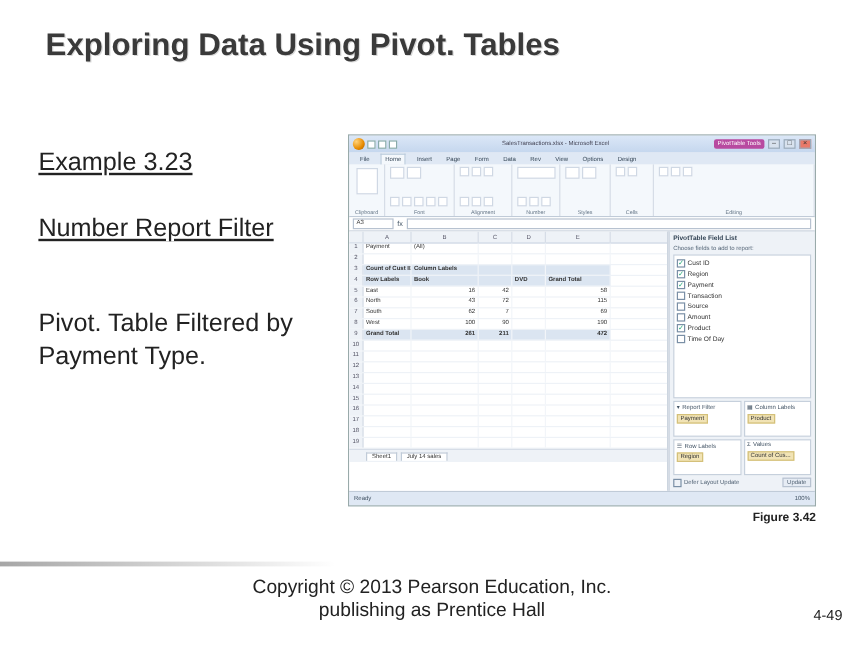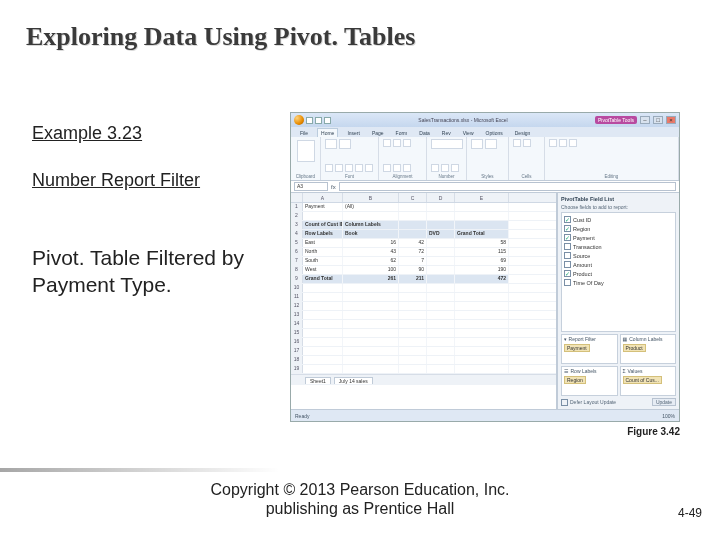"Exploring Data Using Pivot. Tables" .slide-title { font-family: Liberation Serif, serif -> none; padding: 22px 0 0 26px -> 22px 0 0 38px }
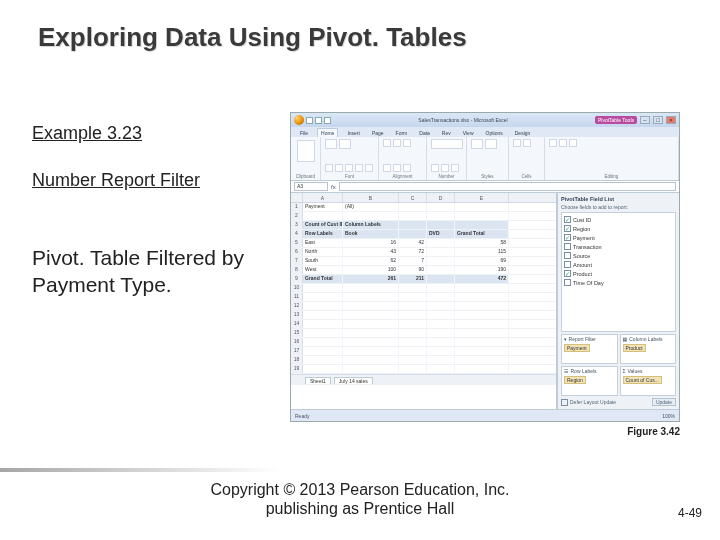"Example 3.23" .body-col .example-head { font-size: 18px -> 21px }
